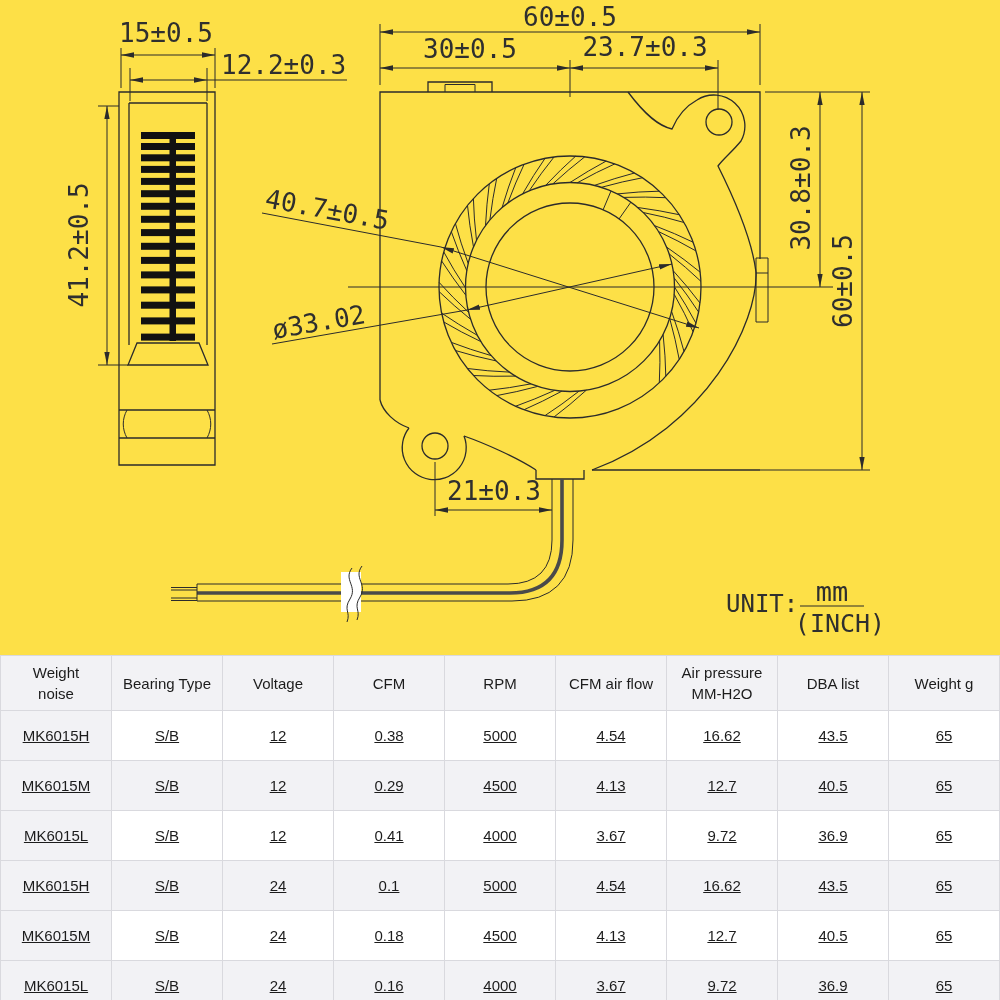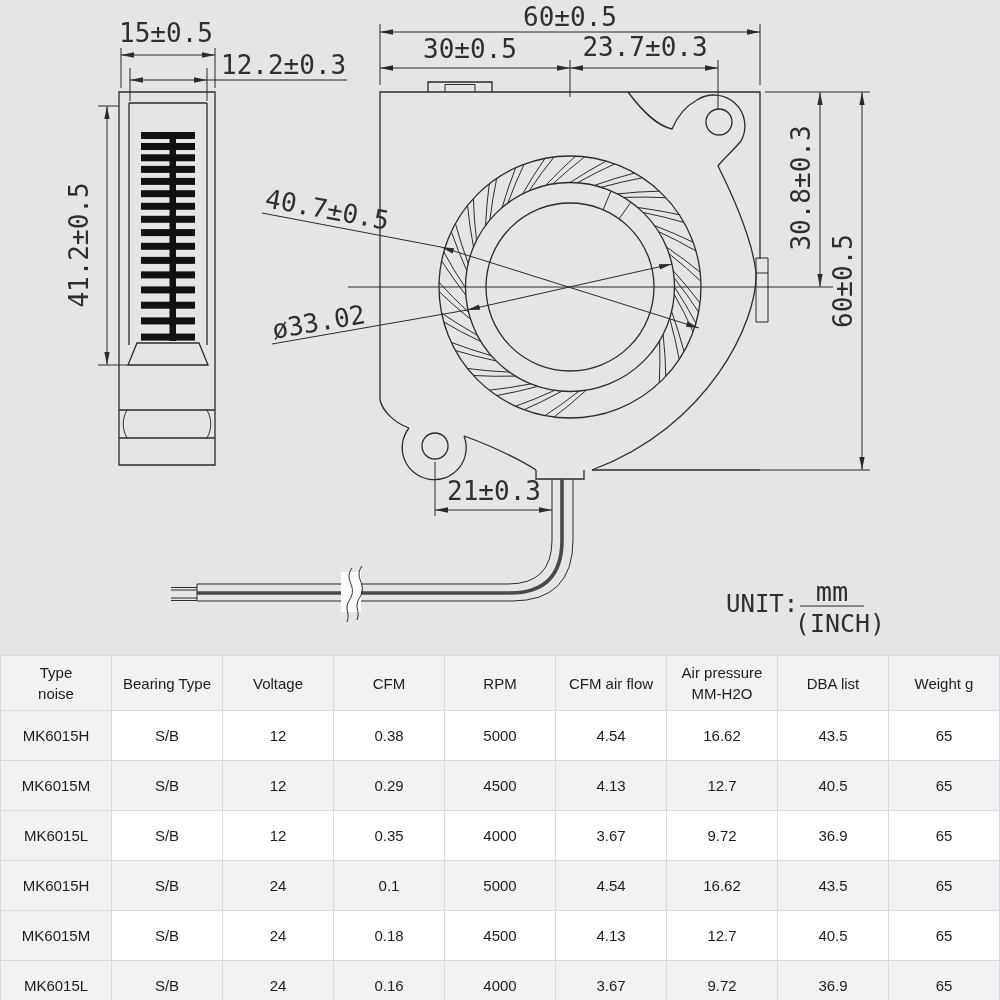"15±0.5" .screen { background: #e5e5e5 -> #fde047 }
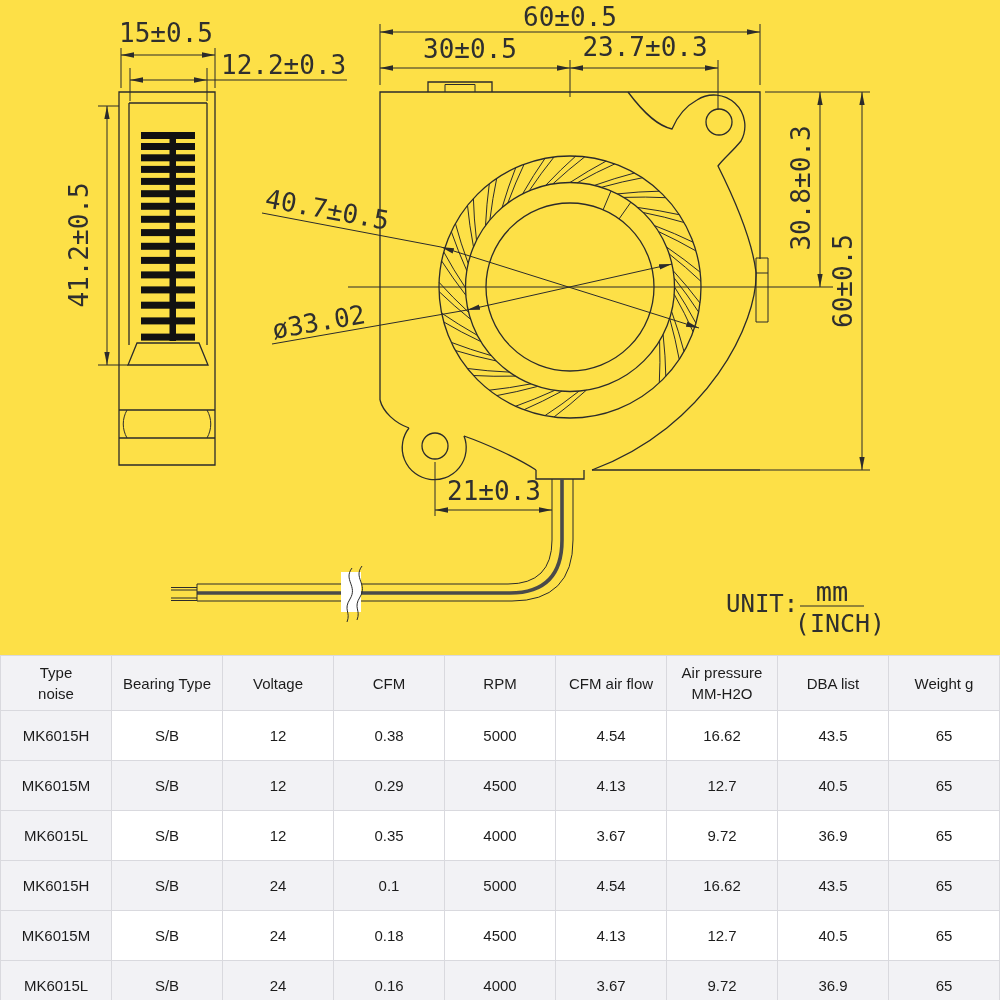"Type" div { text: Type -> Weight }
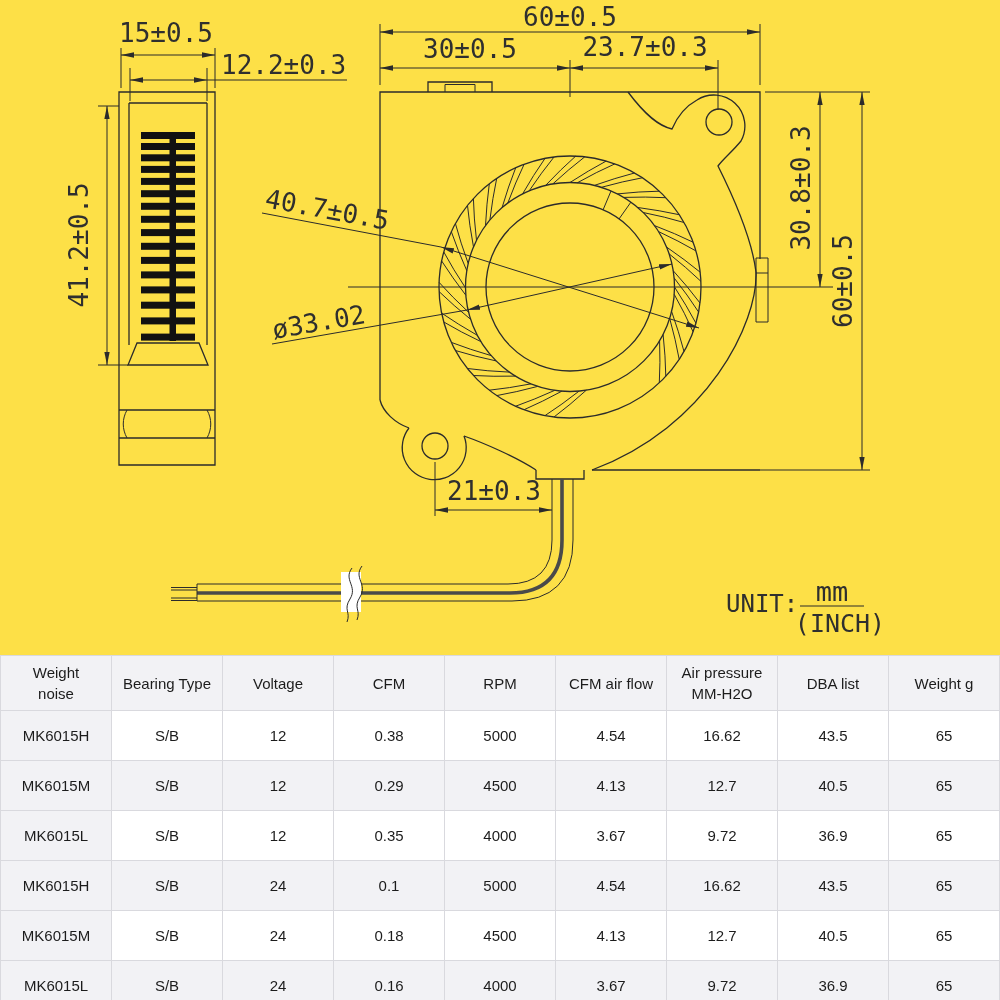"MK6015H" .spec-table tbody td { text-decoration: none -> underline }
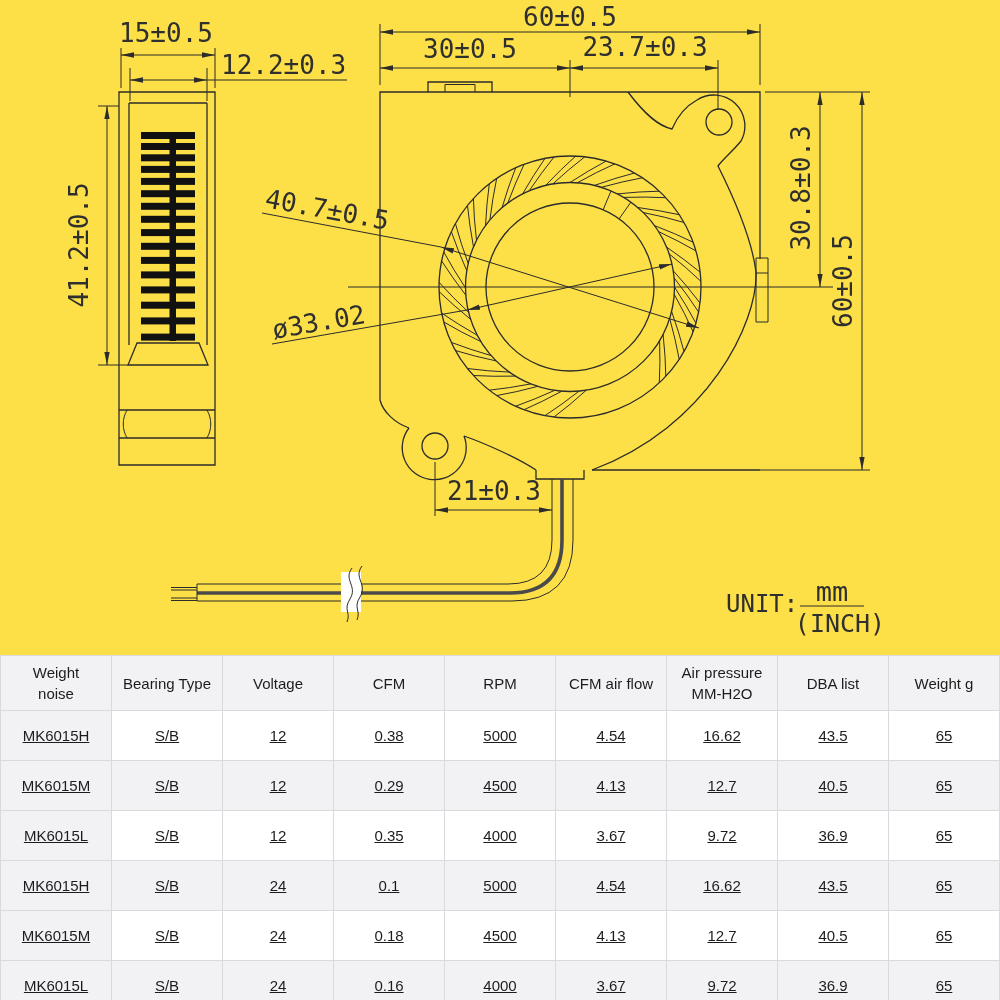"0.35" td { text: 0.35 -> 0.41 }
